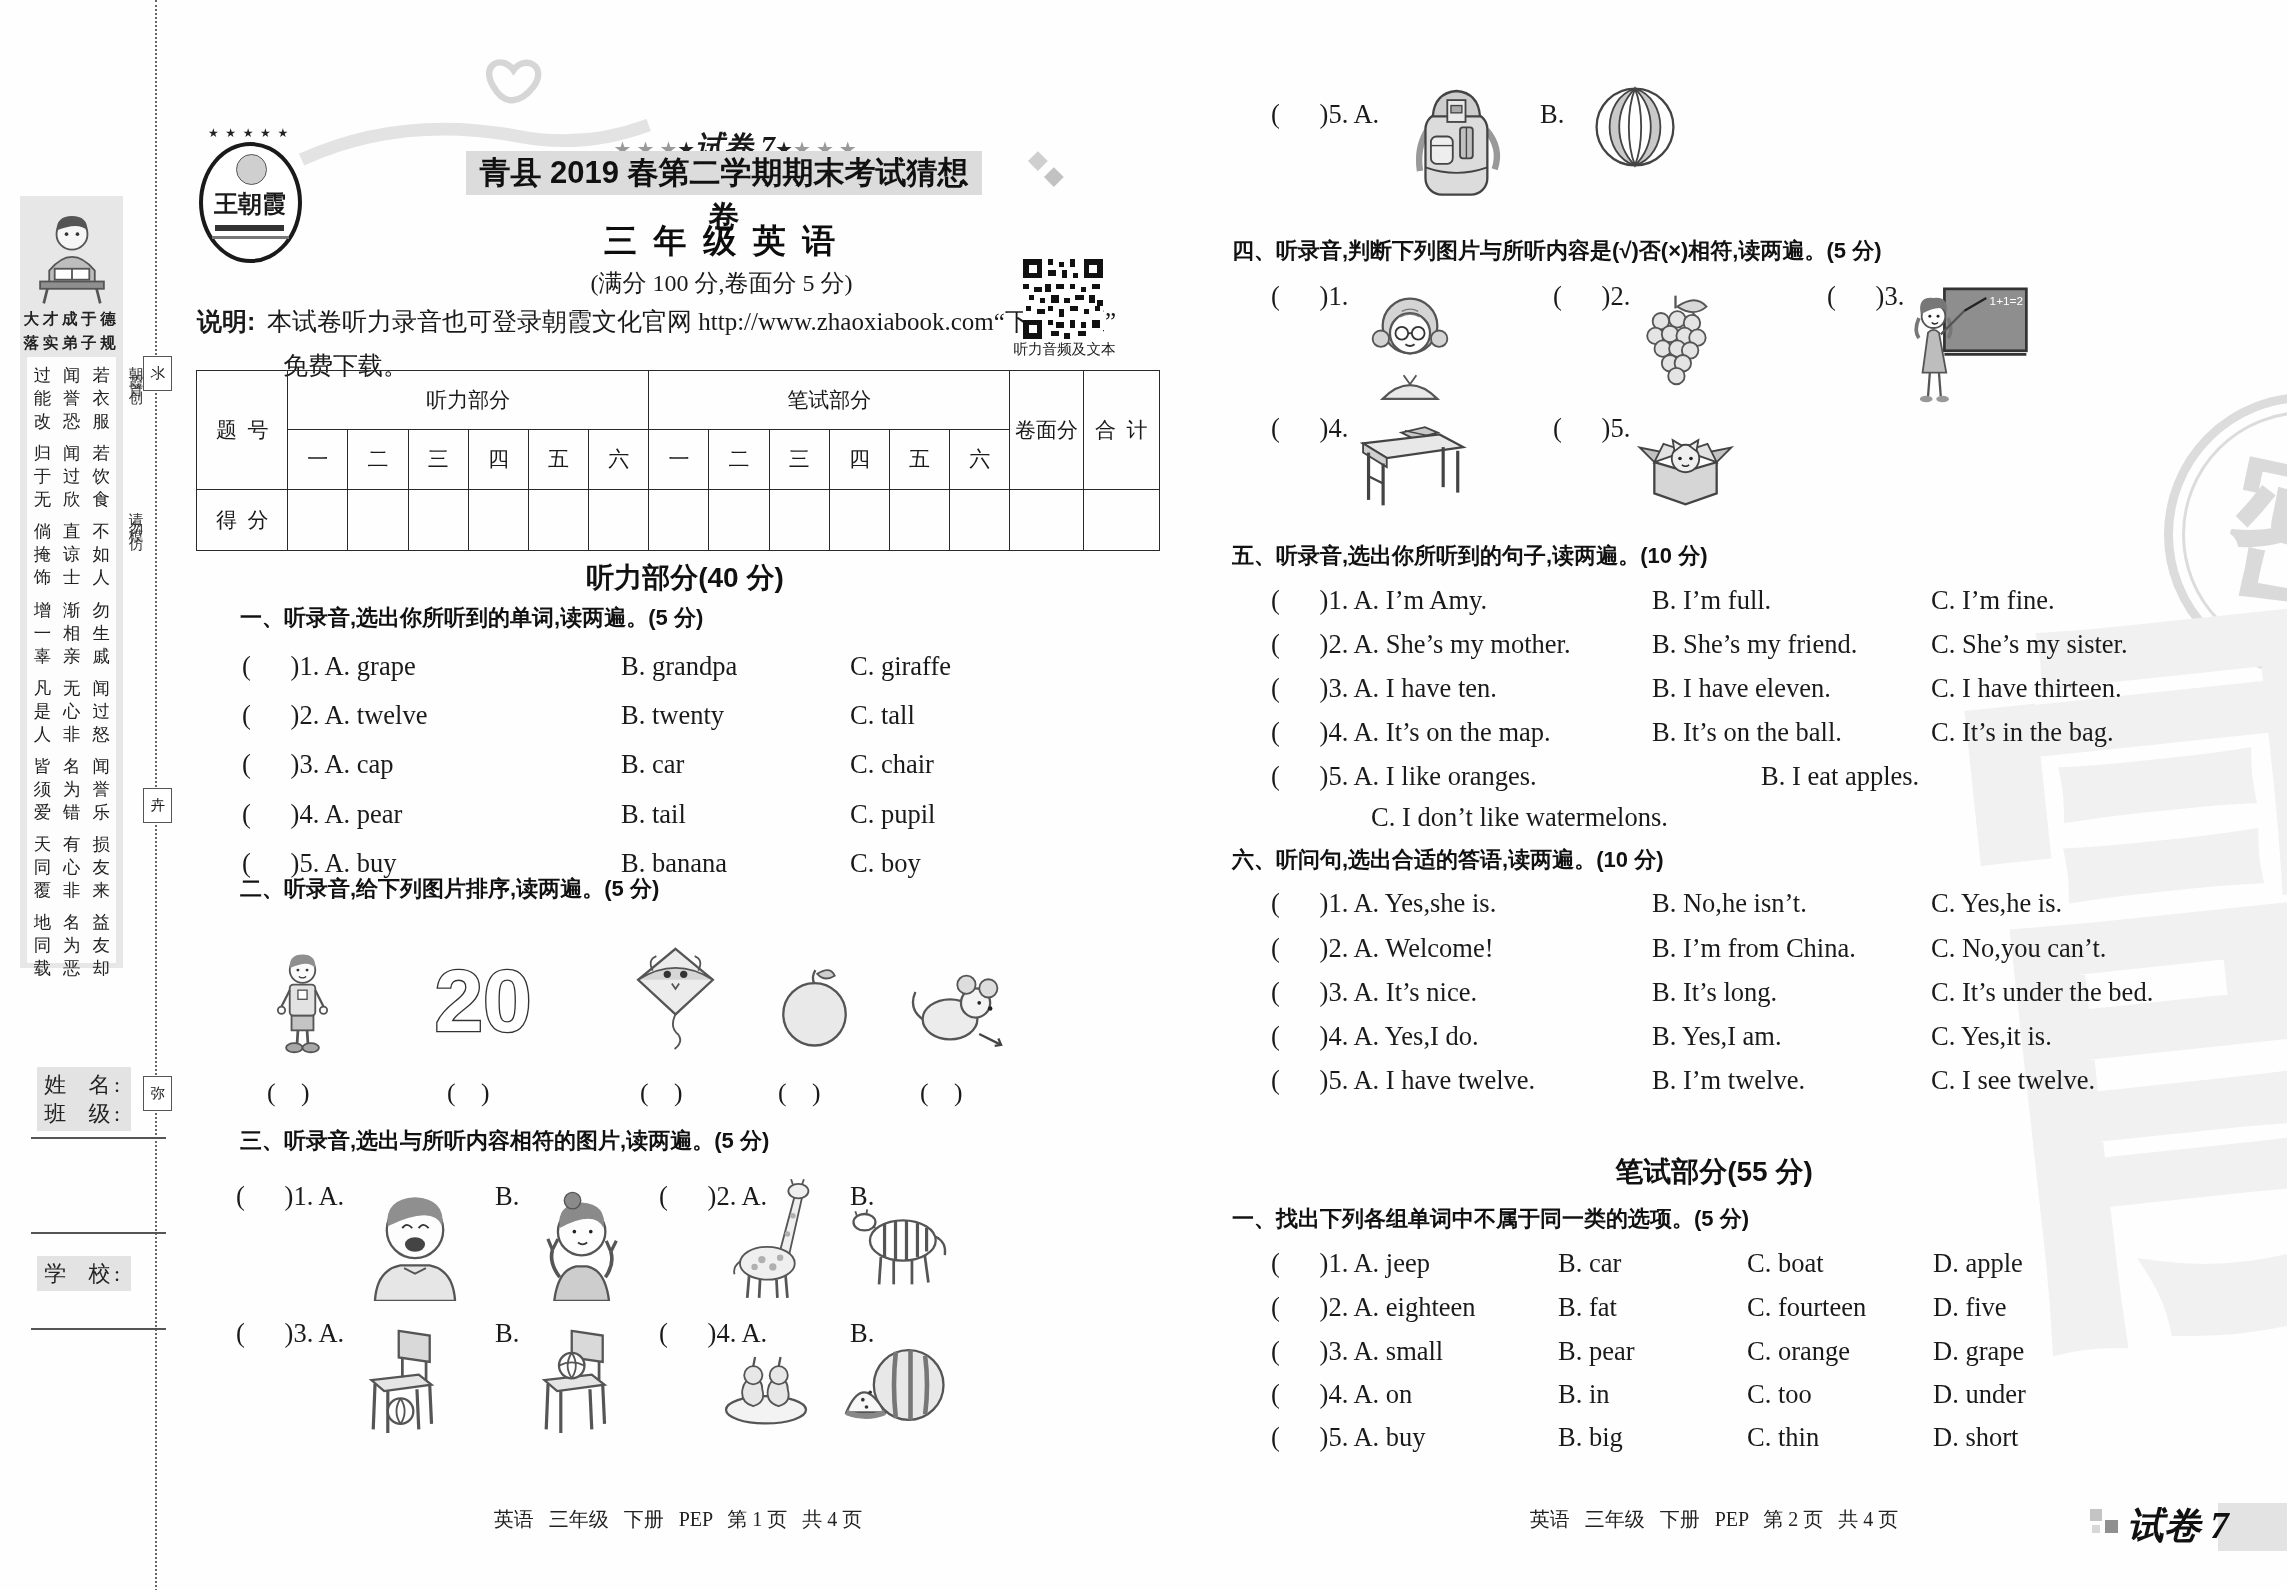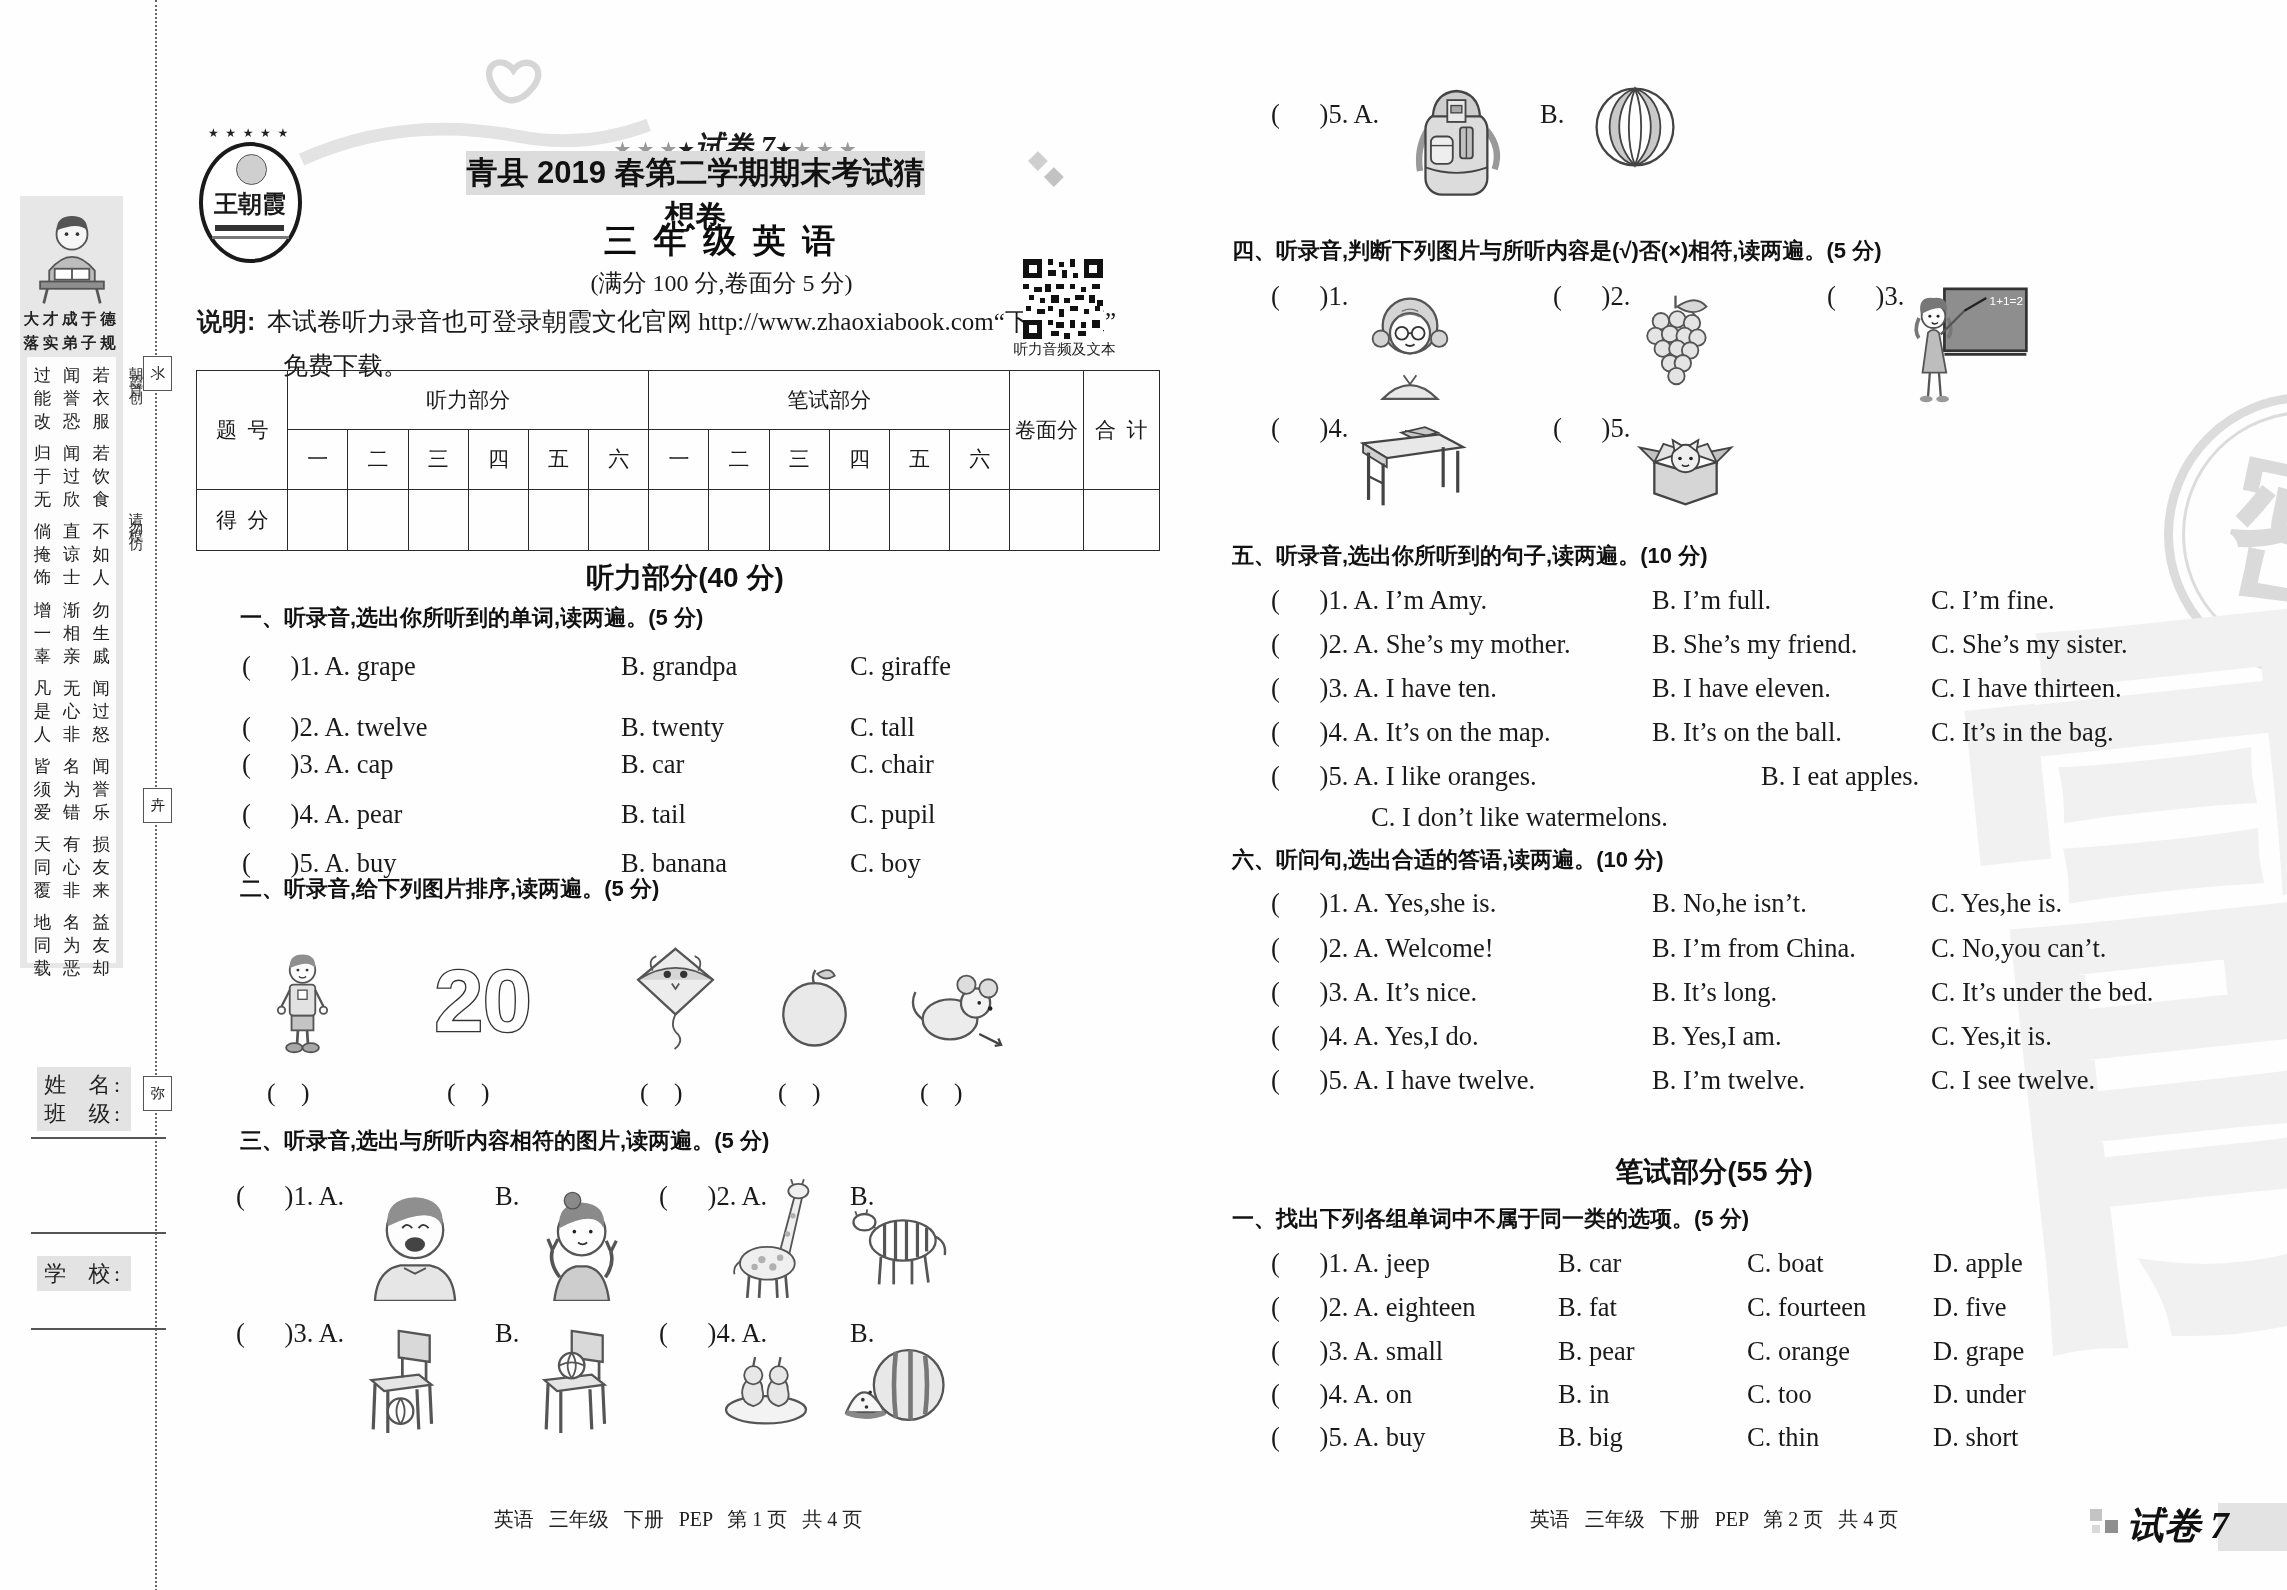"青县 2019 春第二学期期末考试猜想卷" div.abs { width: 459px -> 516px }
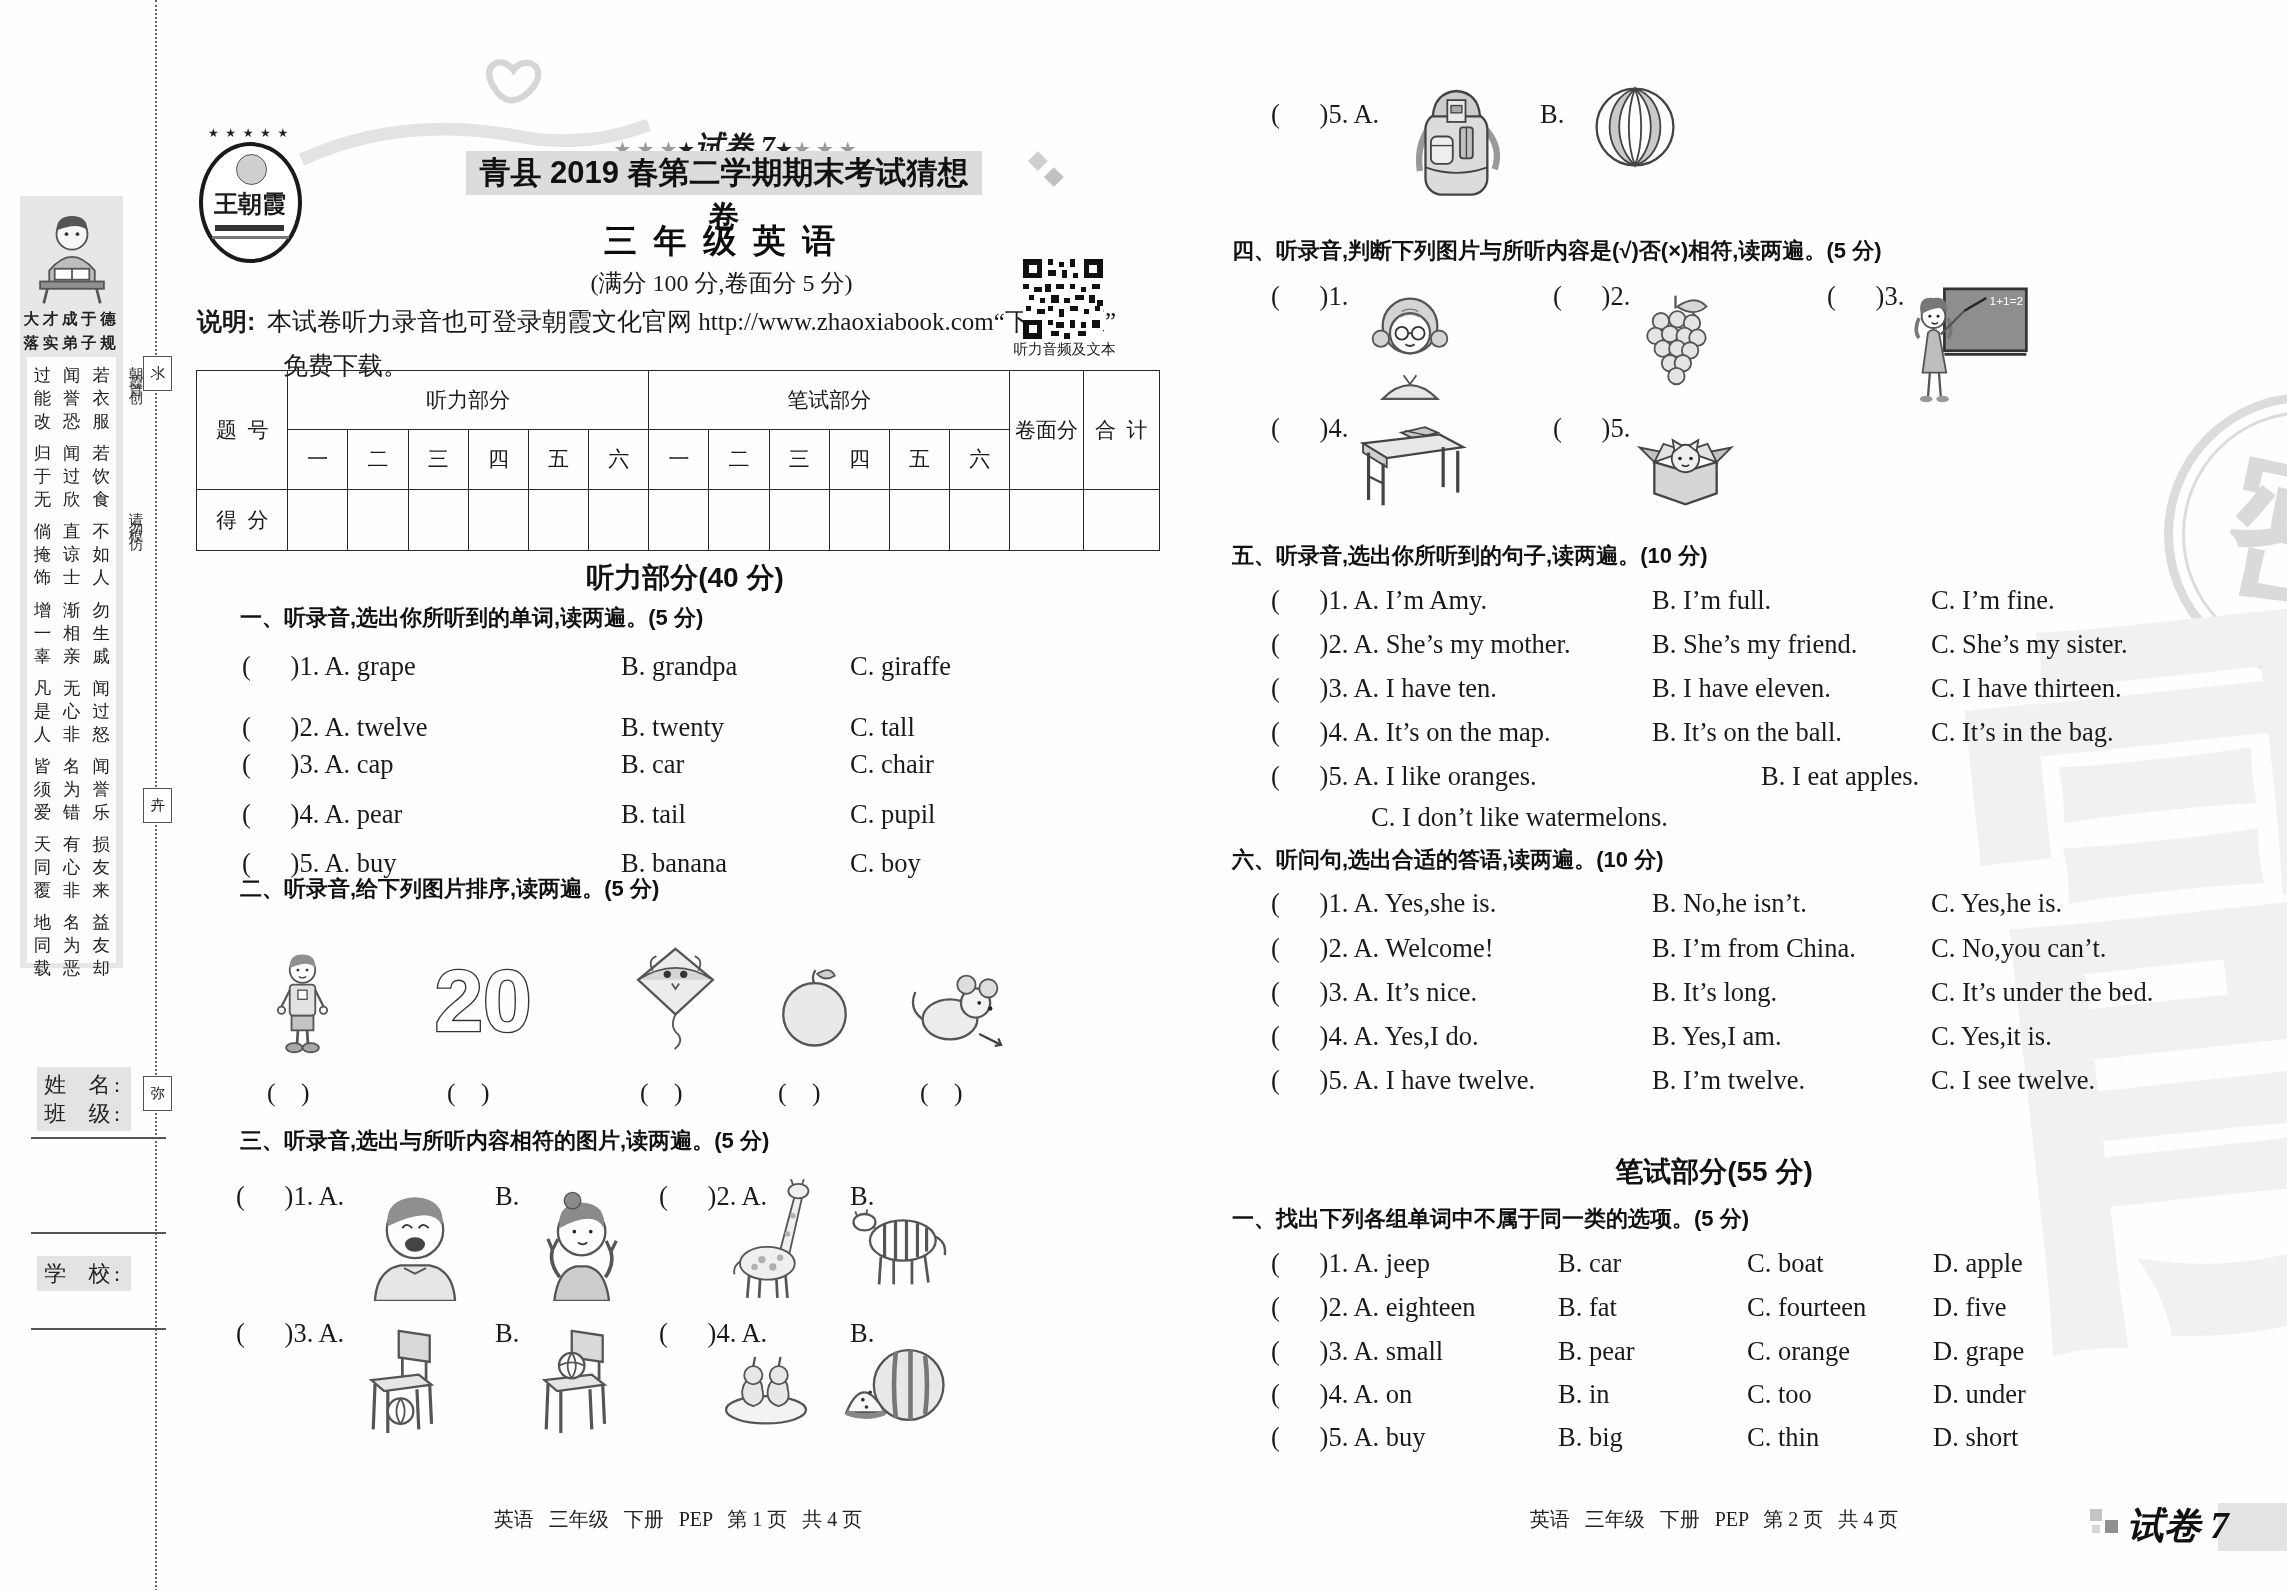"( )2. A. twelve" div.opt-row { margin-top: 12px -> none }
